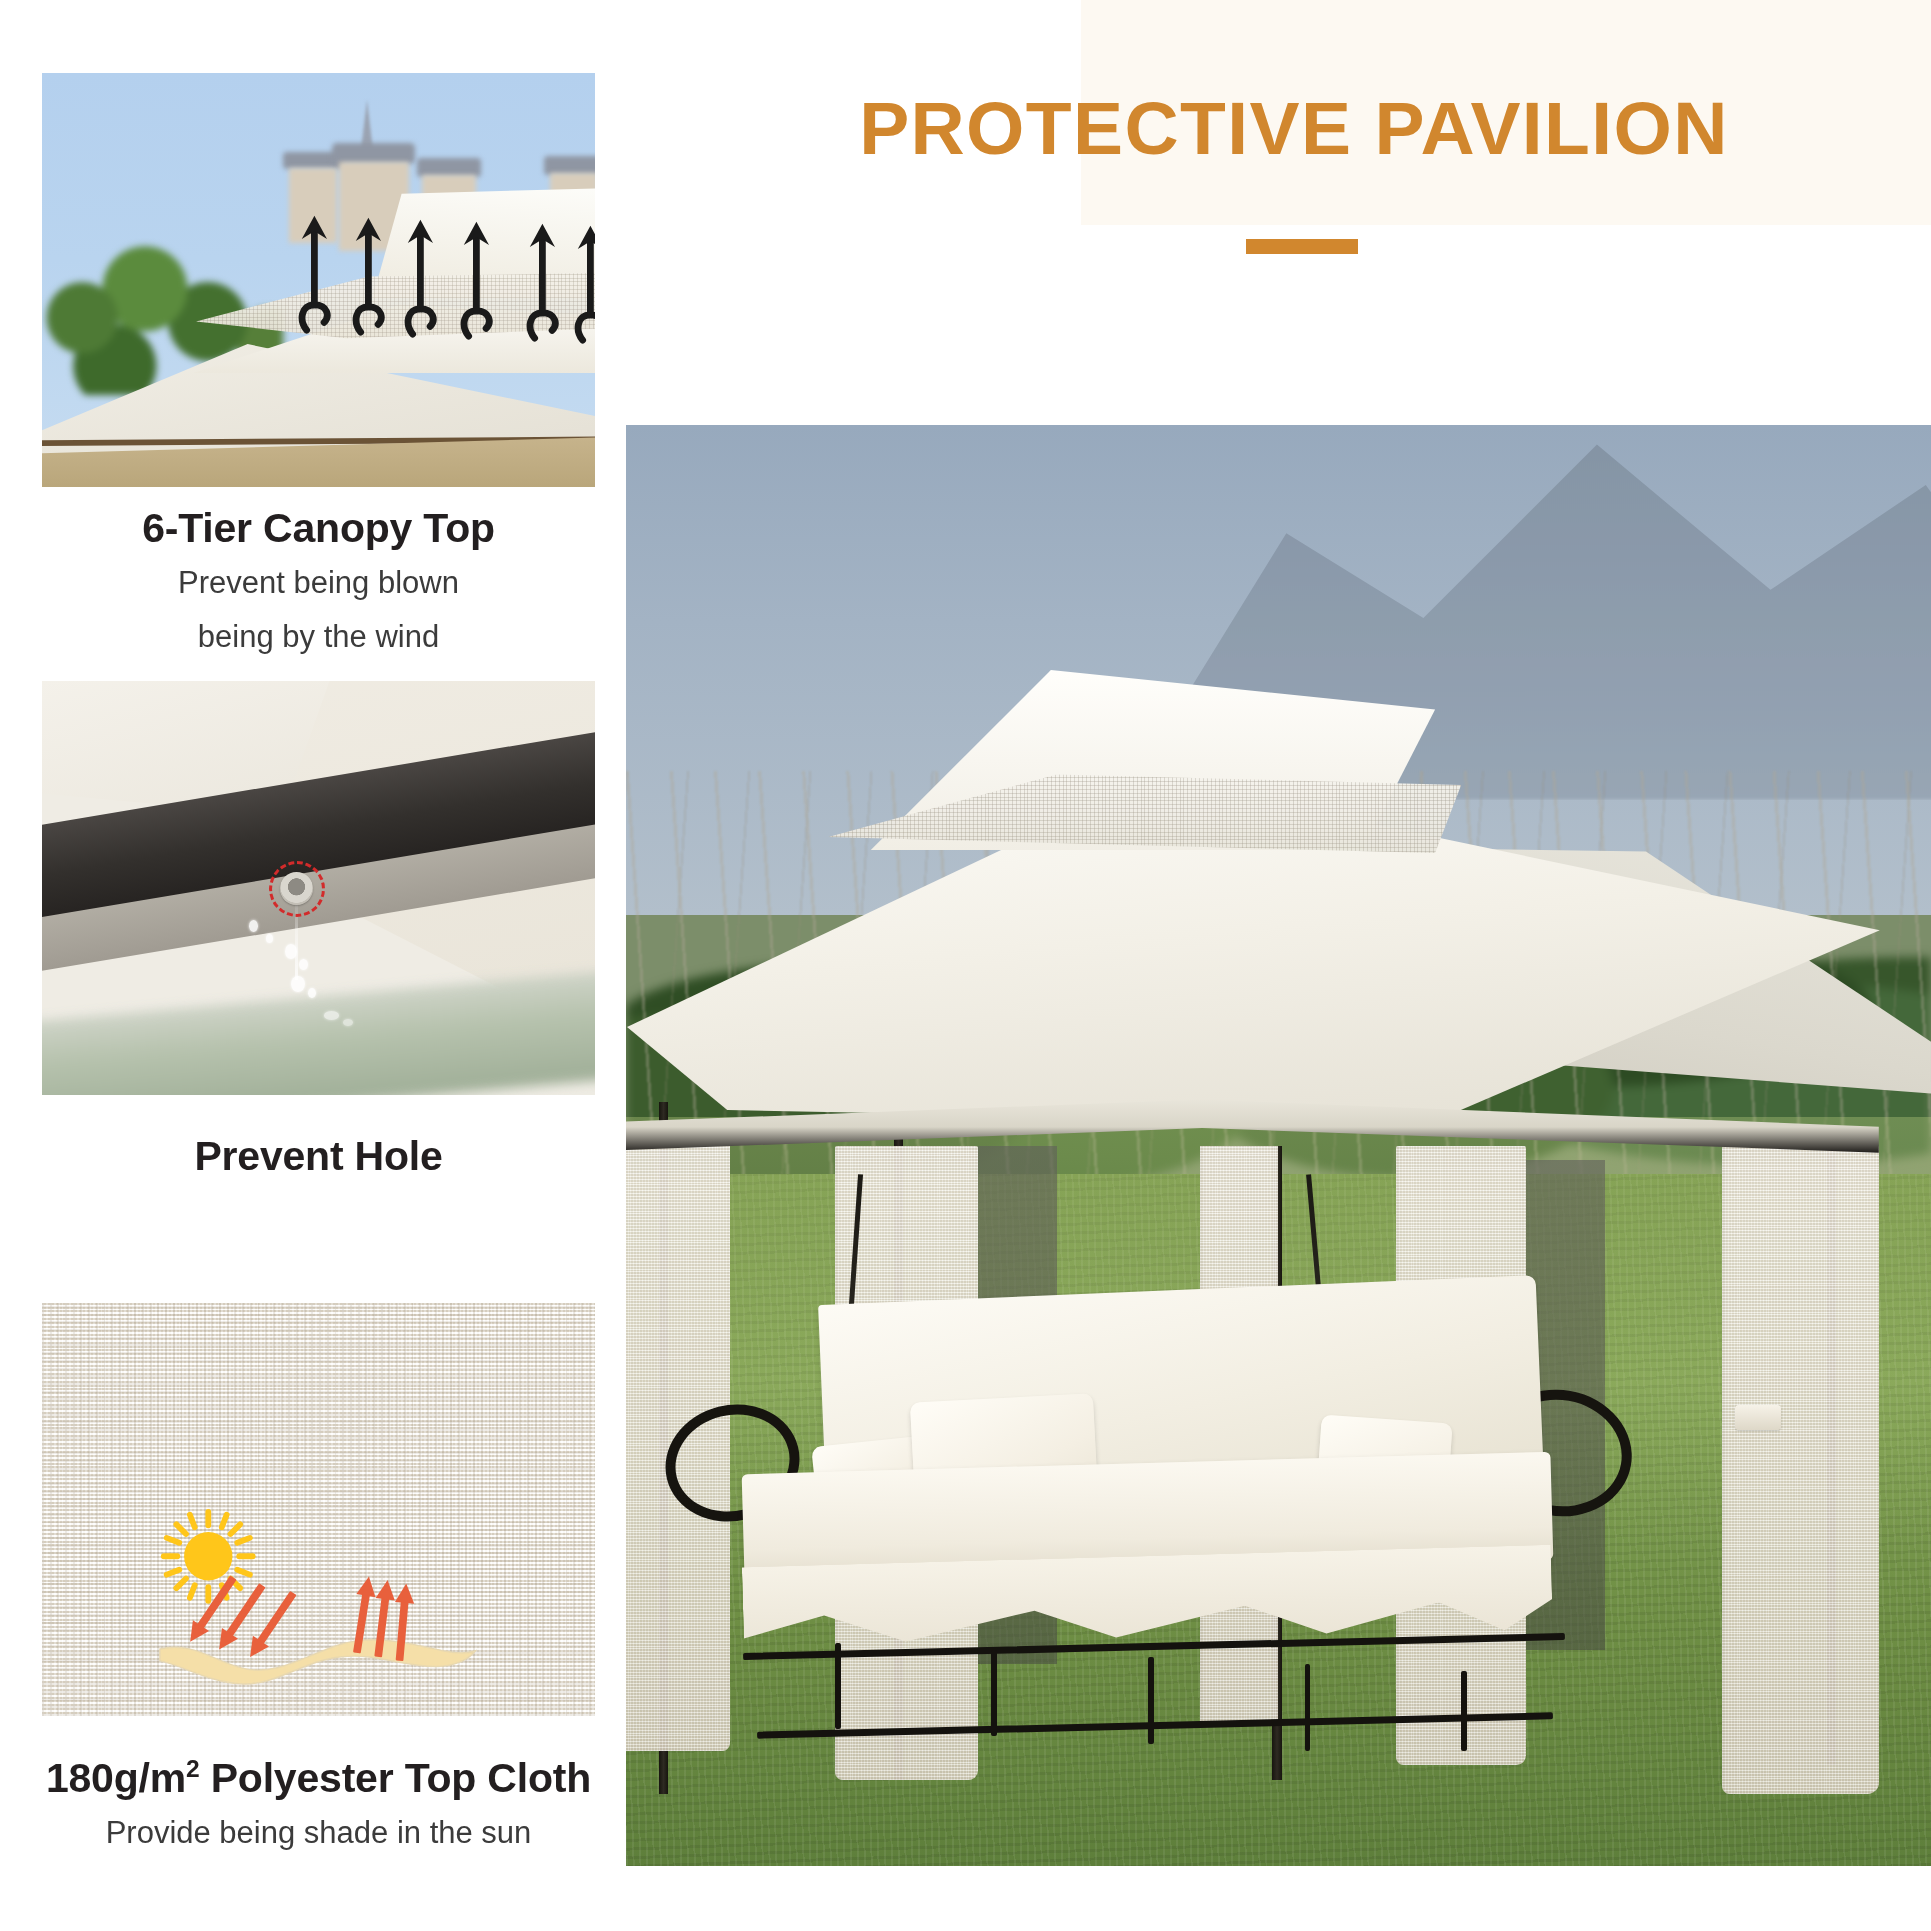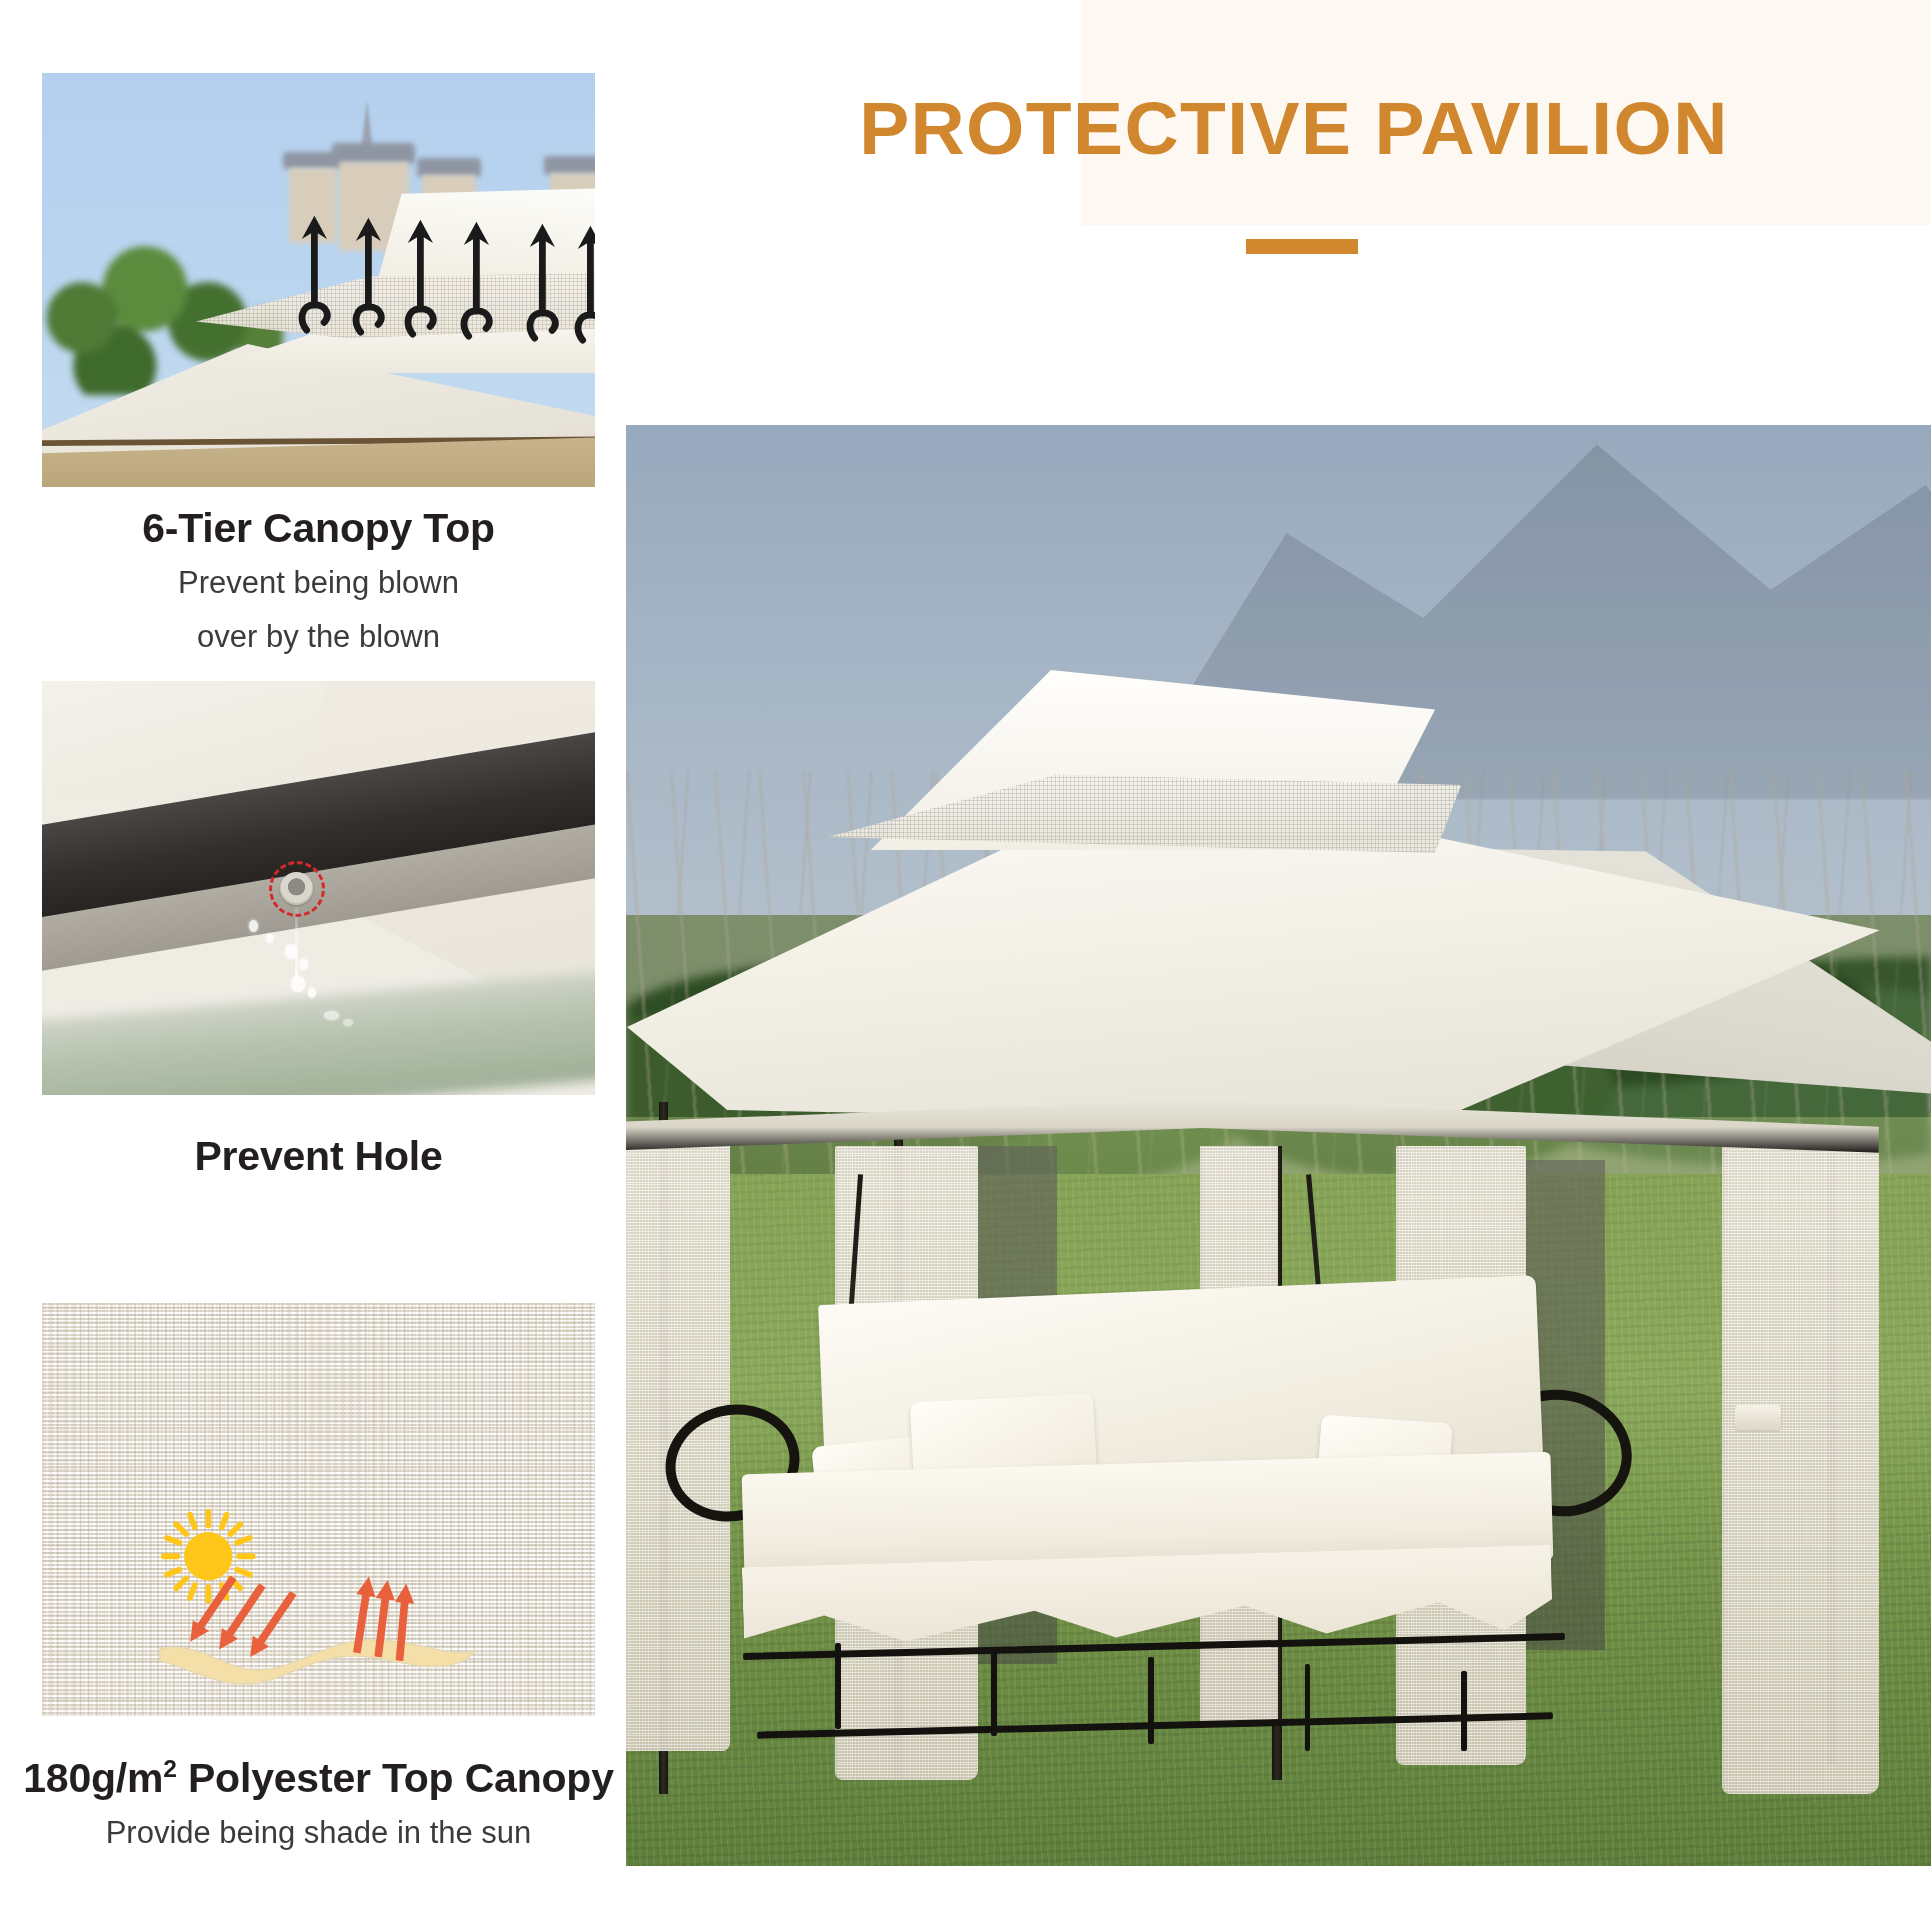"over by the blown" div.cap-sub { text: over by the blown -> being by the wind }
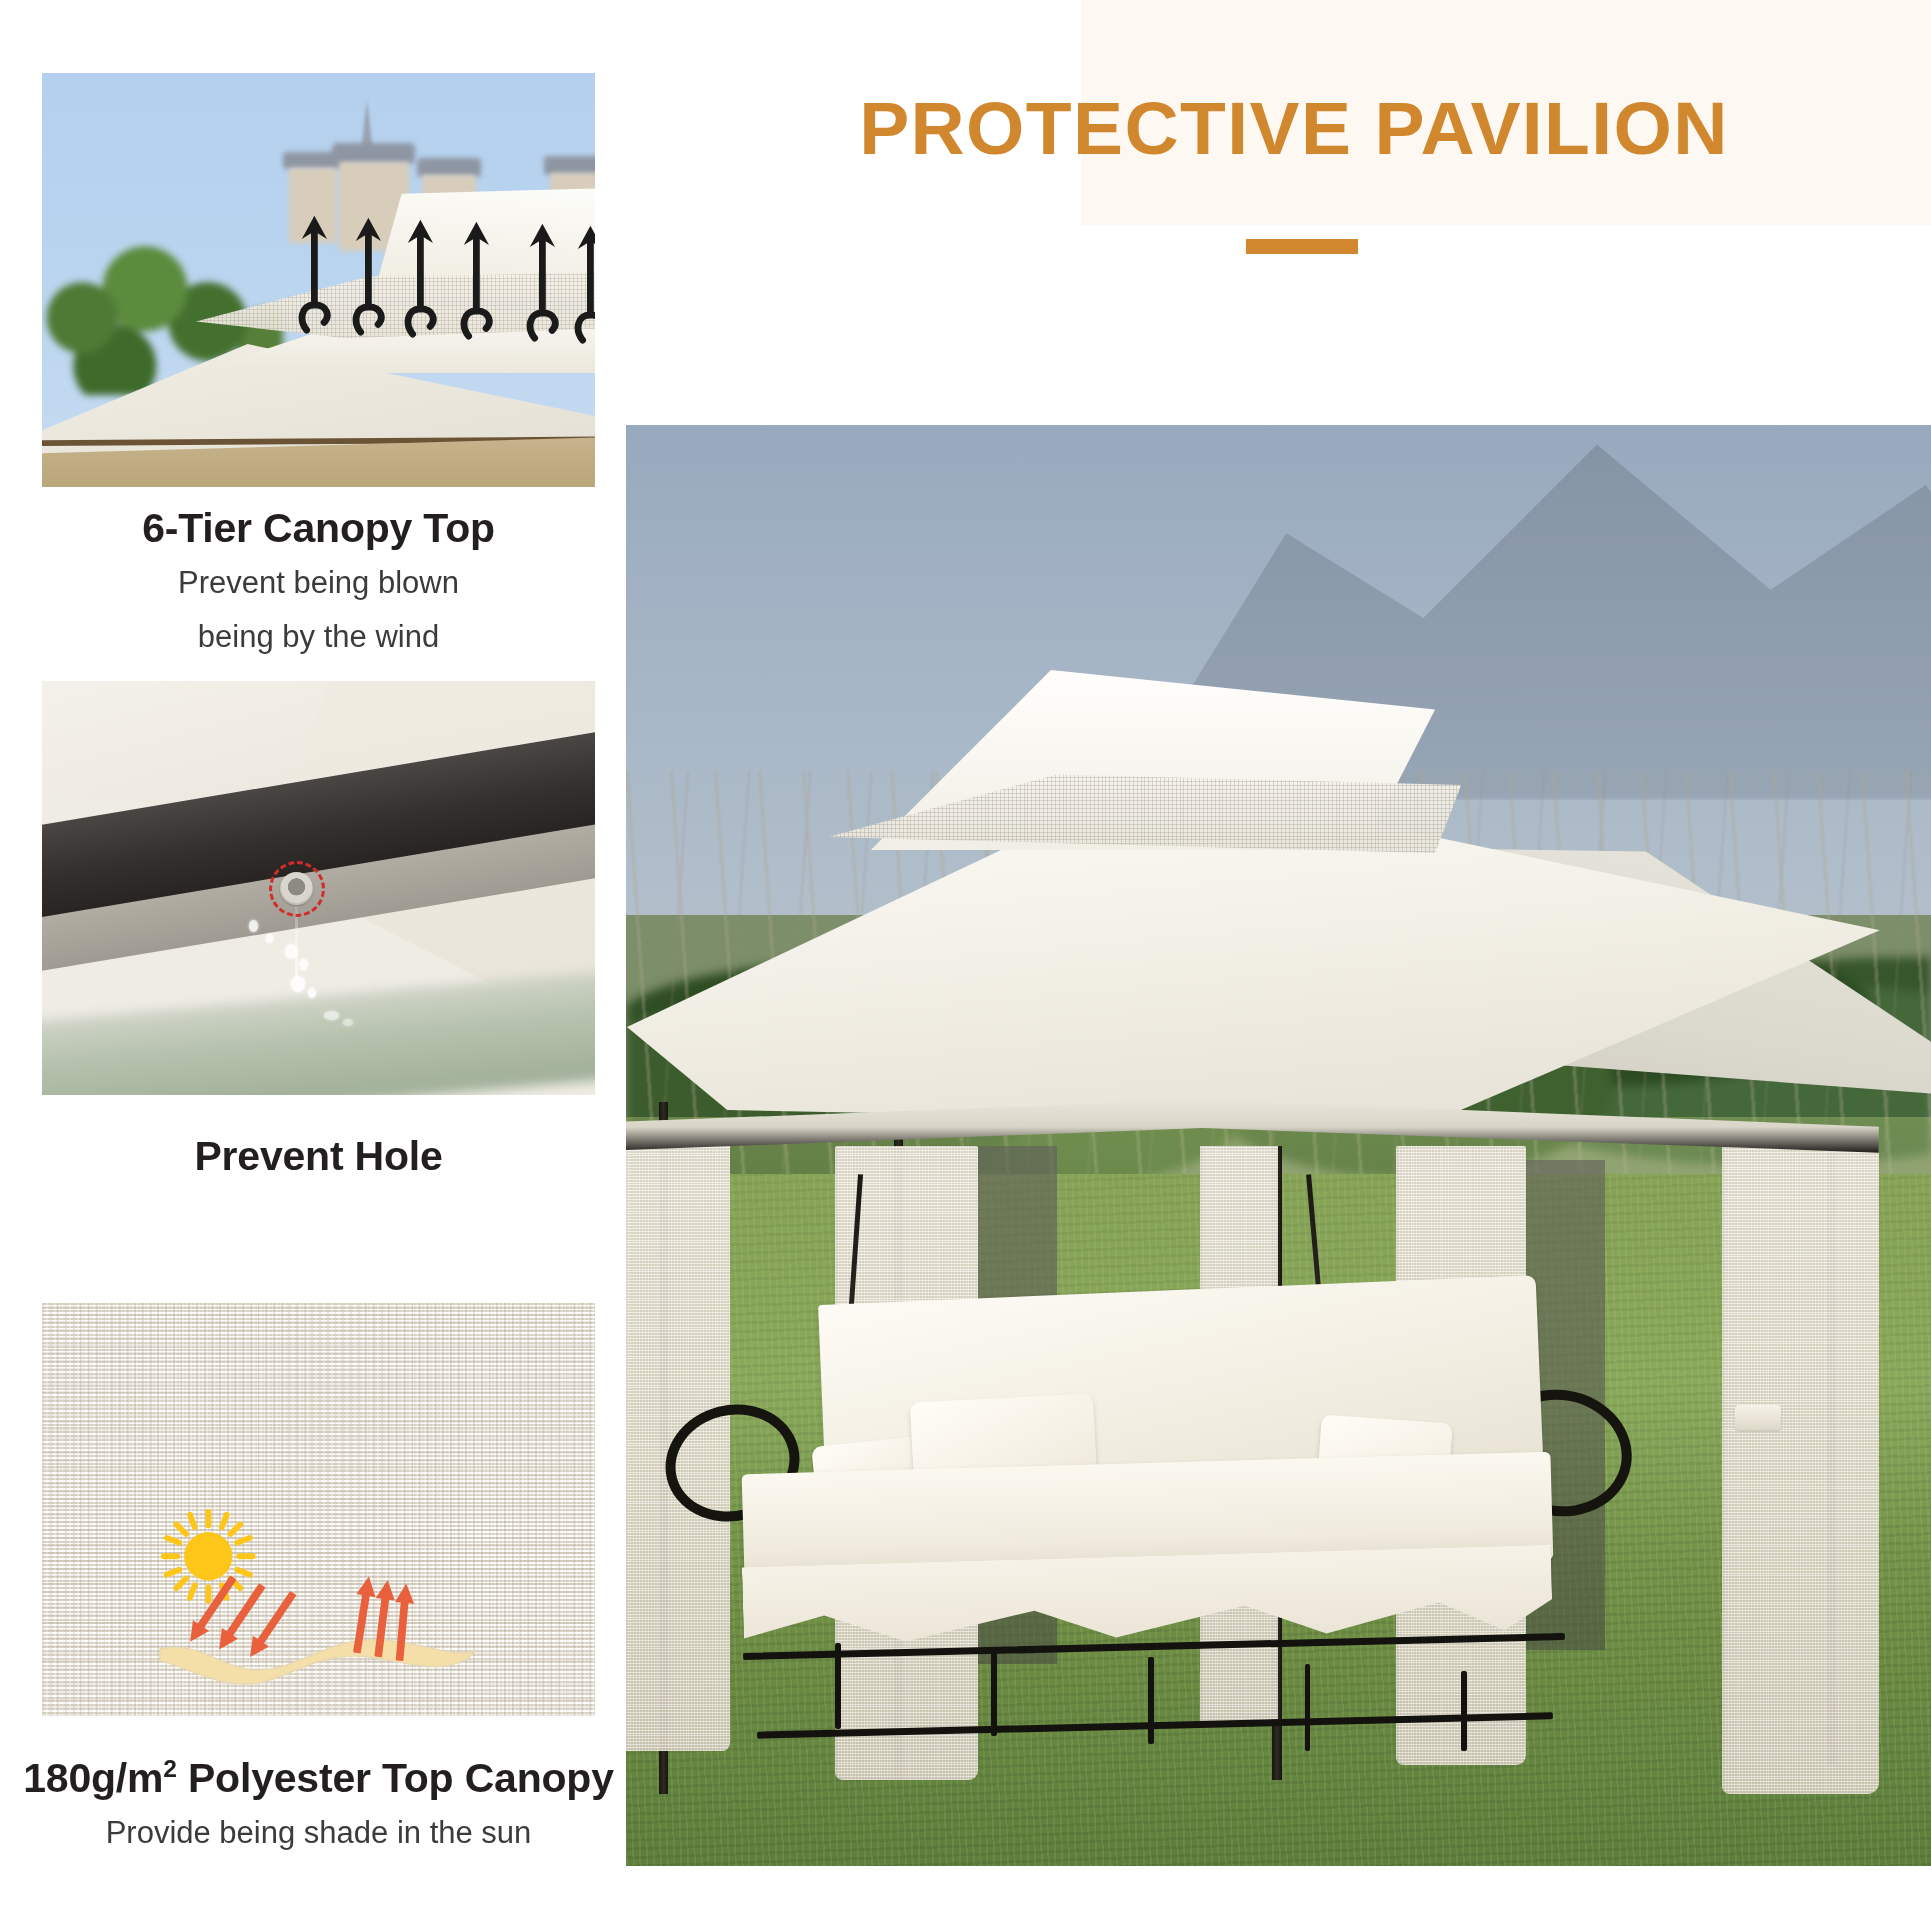"Polyester Top Canopy" span { text: Canopy -> Cloth }
